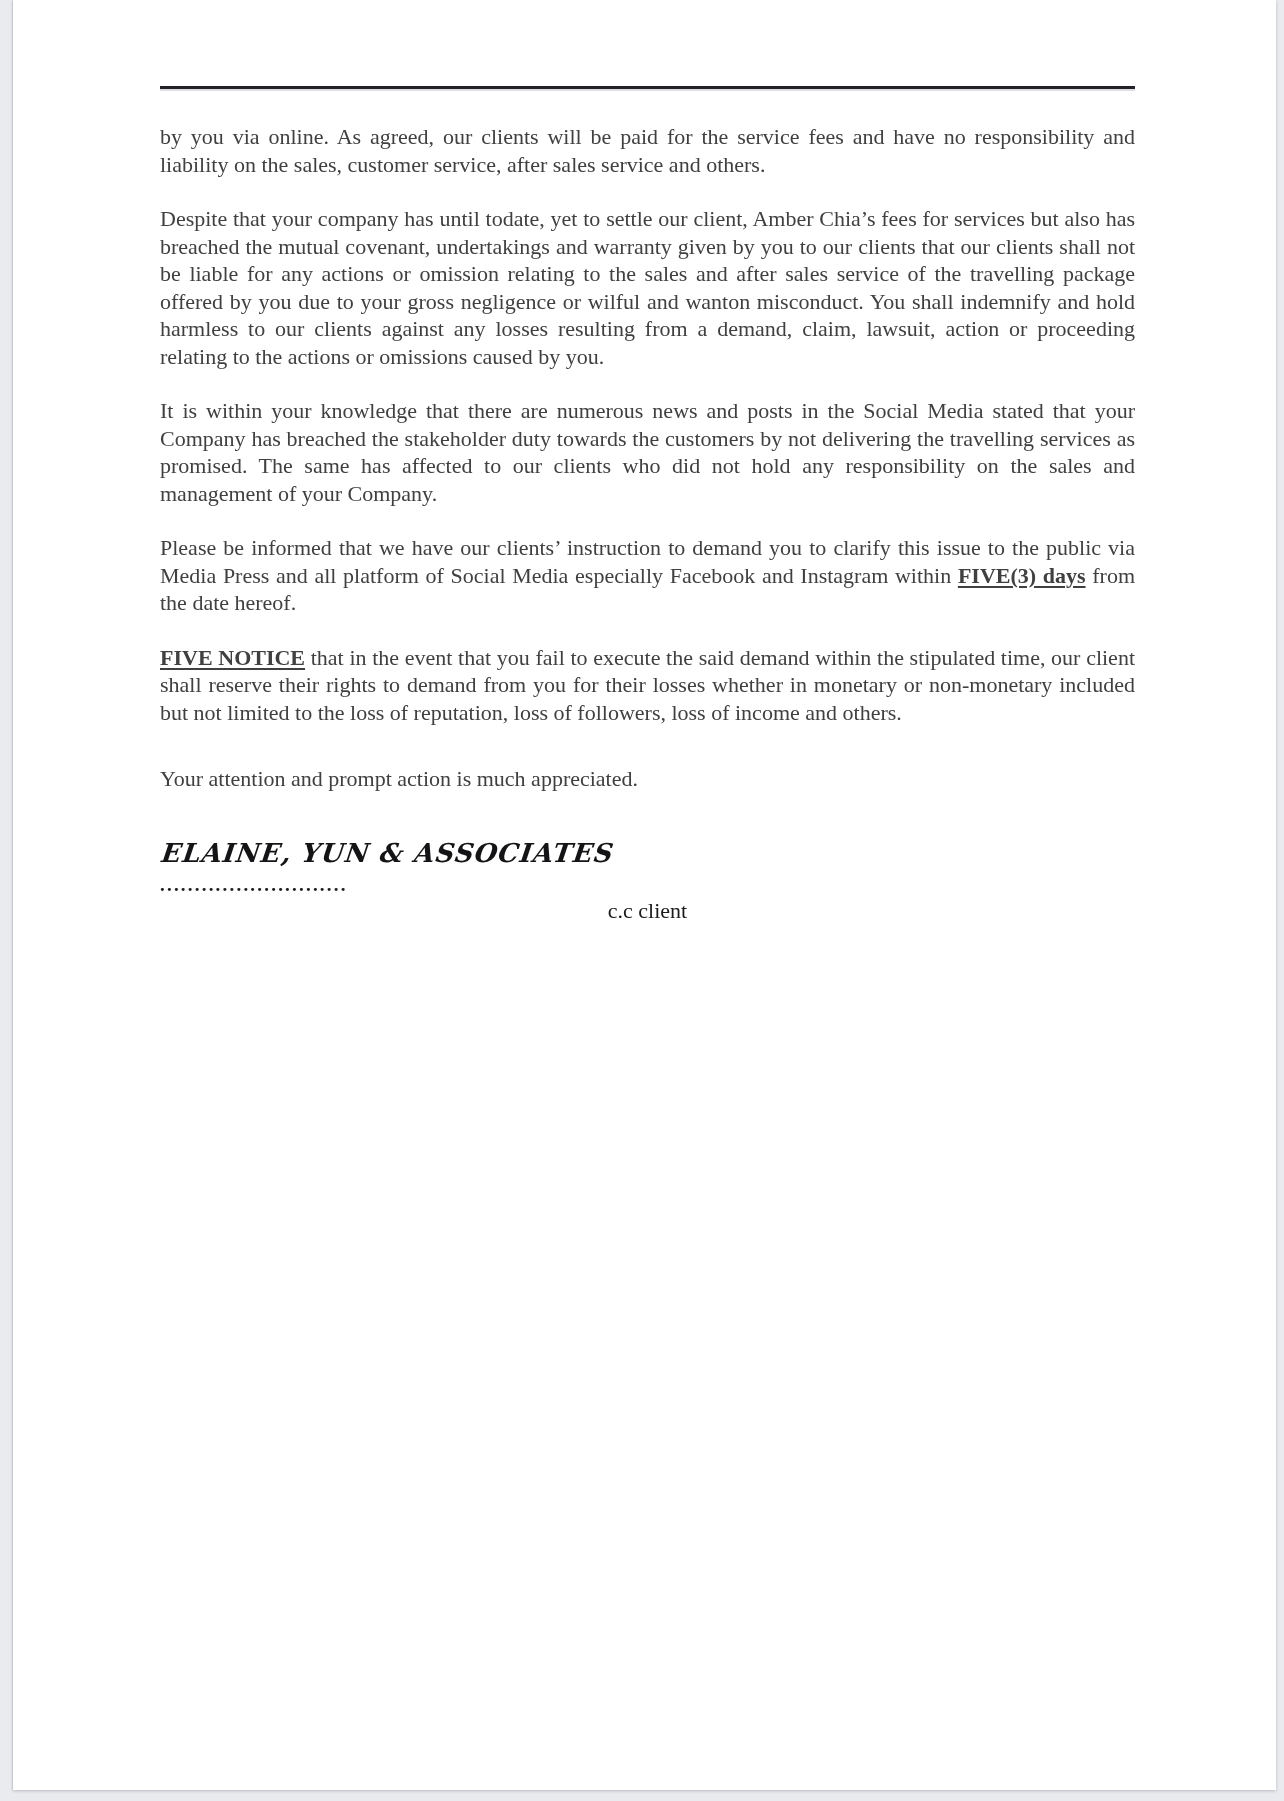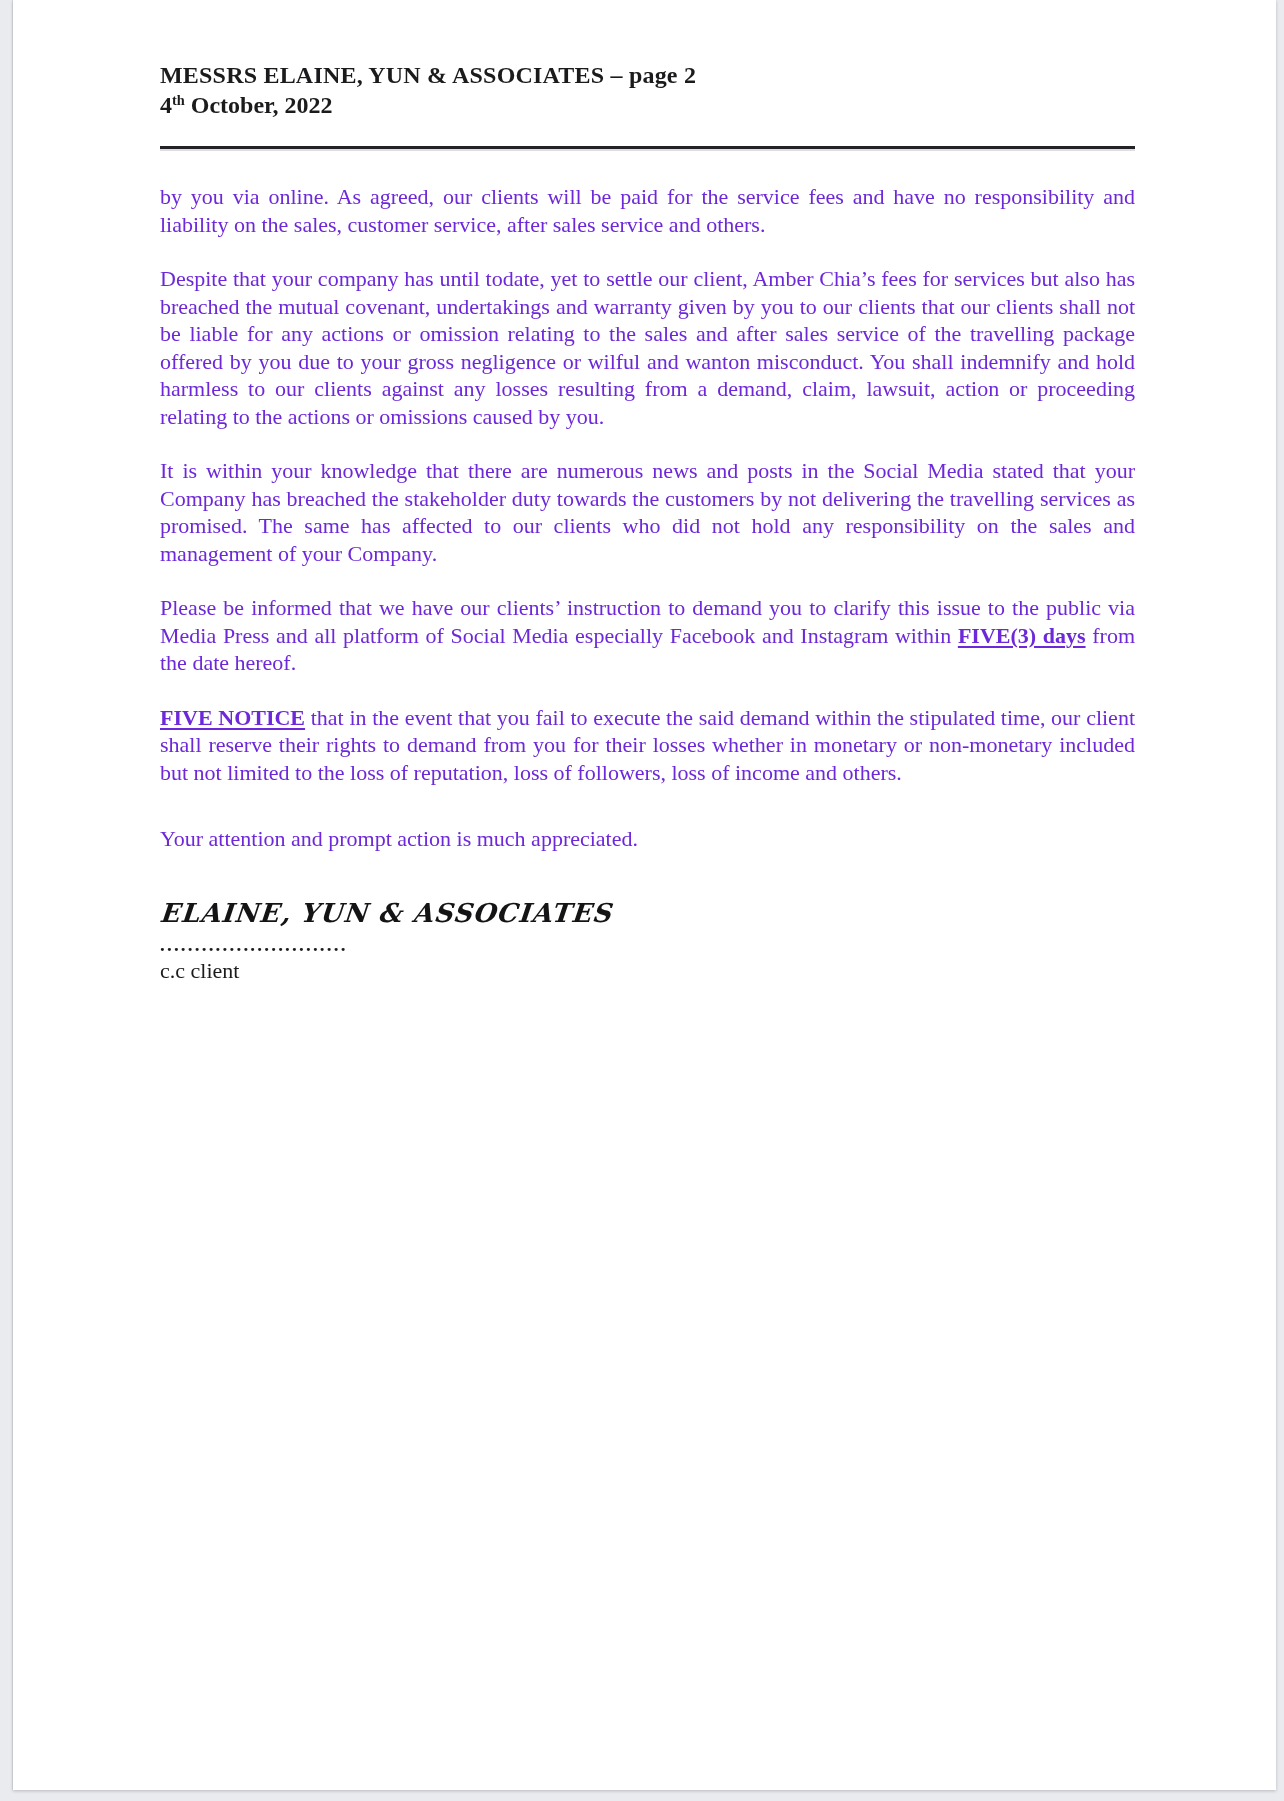"MESSRS ELAINE, YUN & ASSOCIATES" header { html: <header> <div>MESSRS ELAINE, YUN &amp; ASSOCIATES – page 2</div> <div><span>4</span><sup>th</sup><span> October, 2022</span></div> </header> -> none }
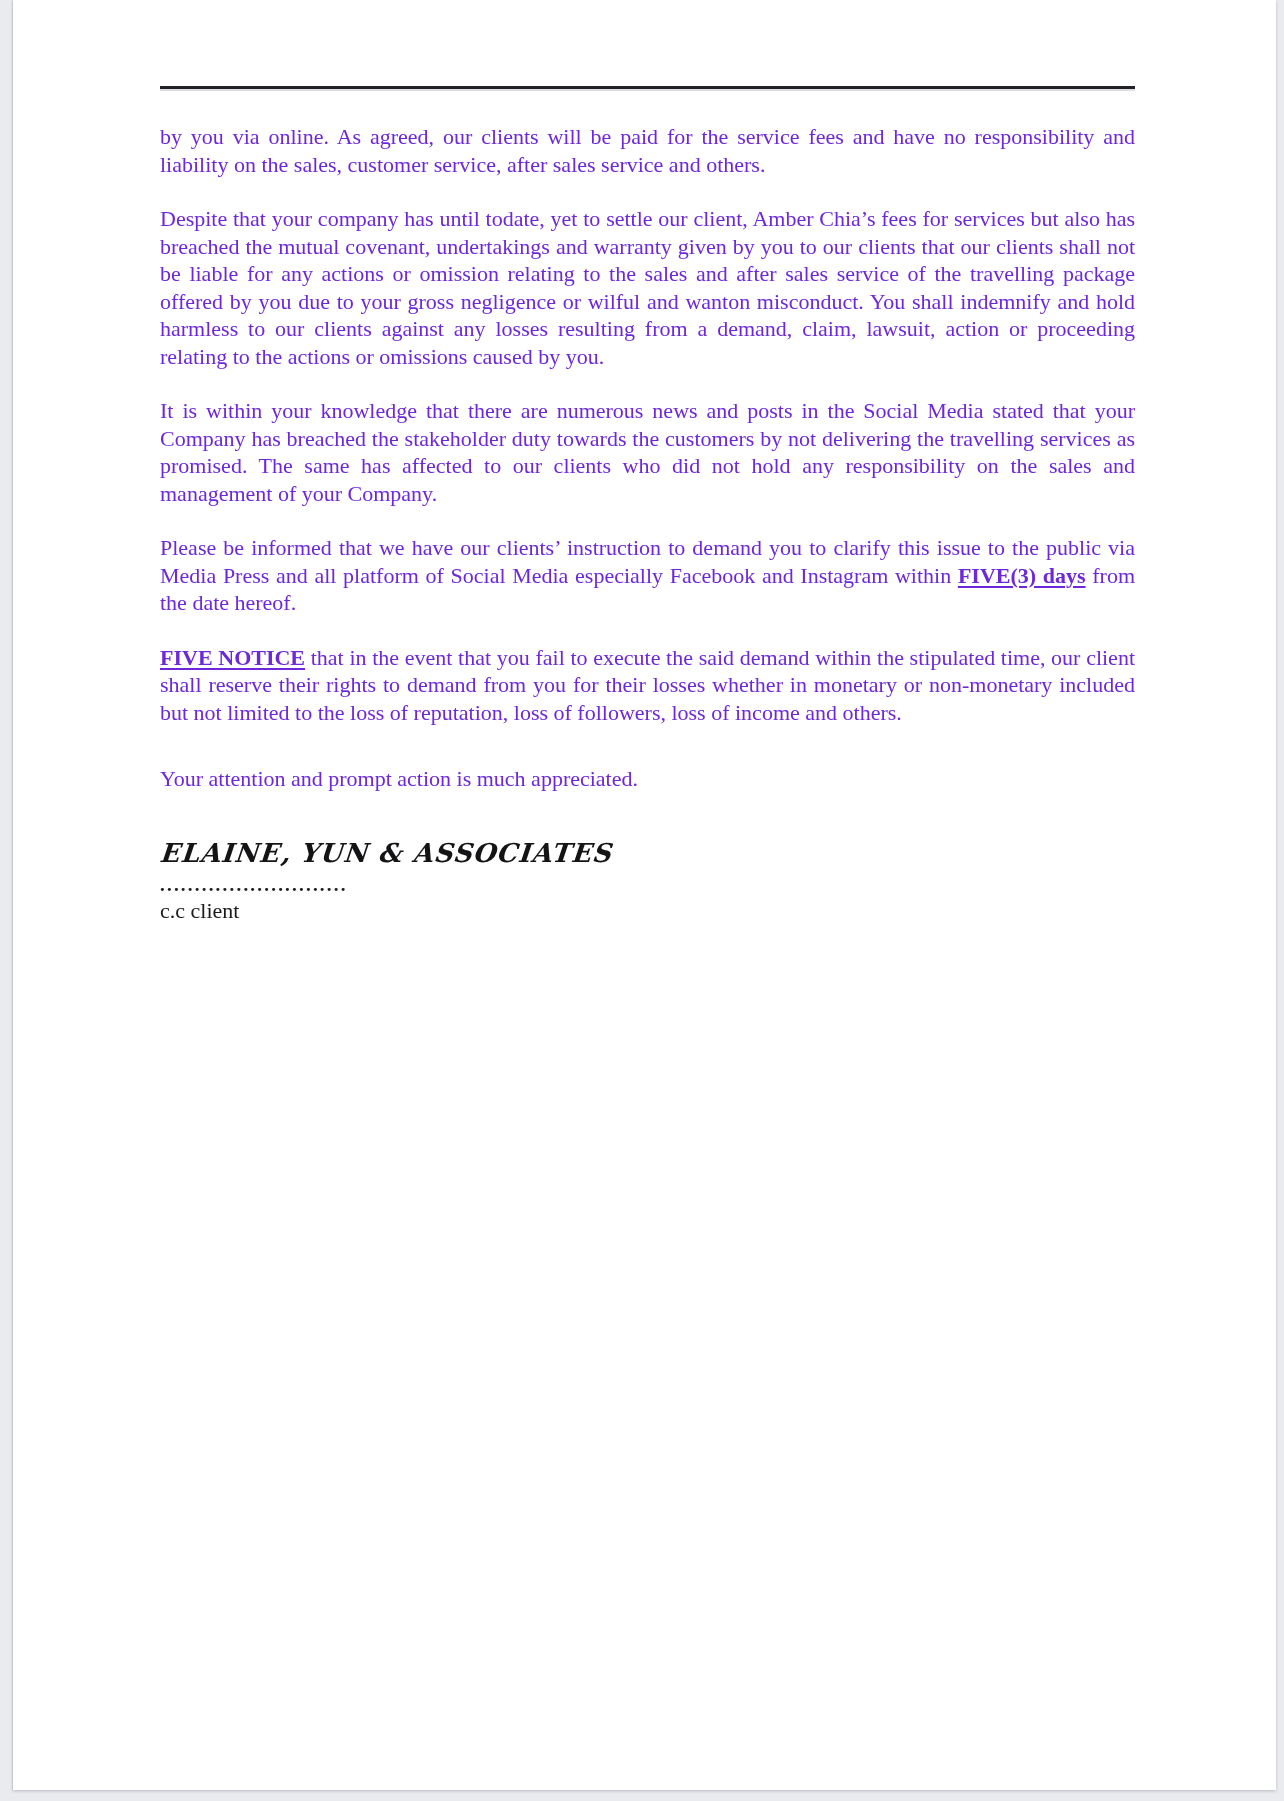"by you via online. As" p.body-par { color: #6d28d9 -> #404040 }
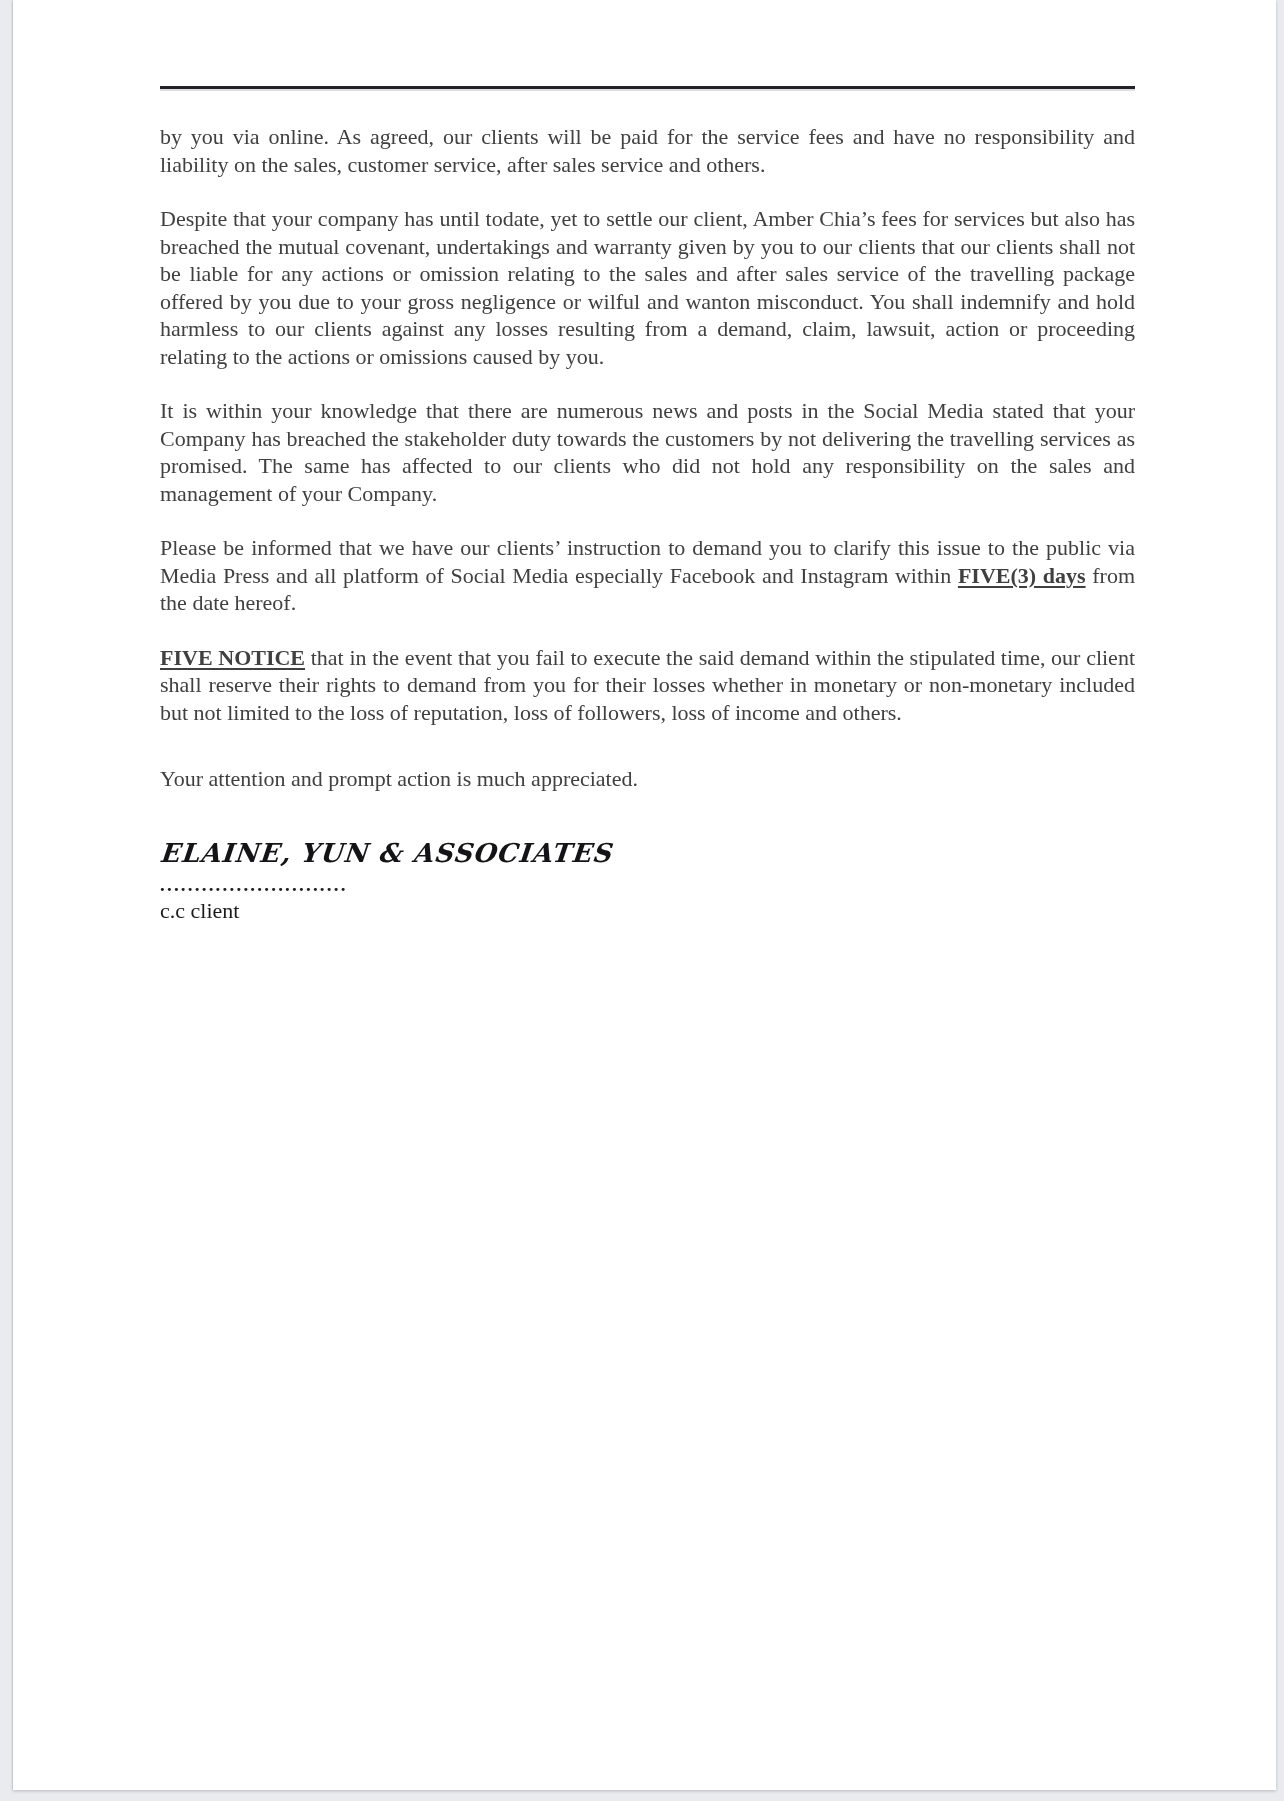"c.c client" .cc-line { text-align: none -> center }
